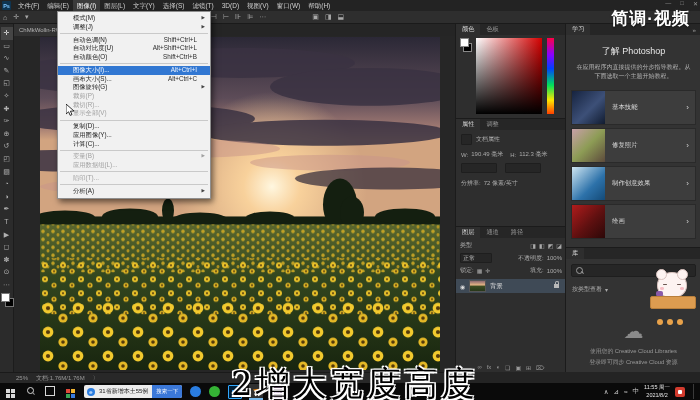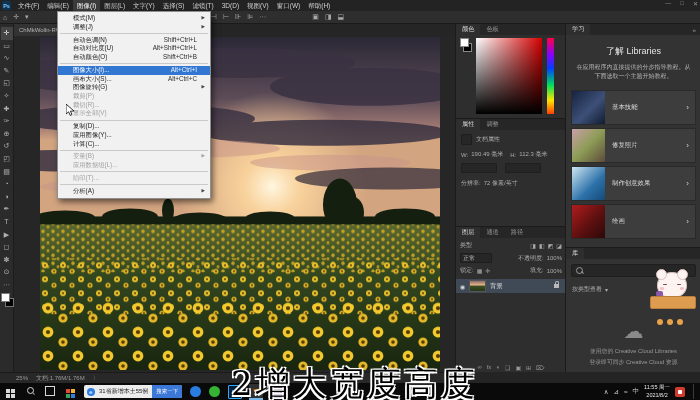"简调·视频" div.abs { html: none -> <div>简调·视频</div> }
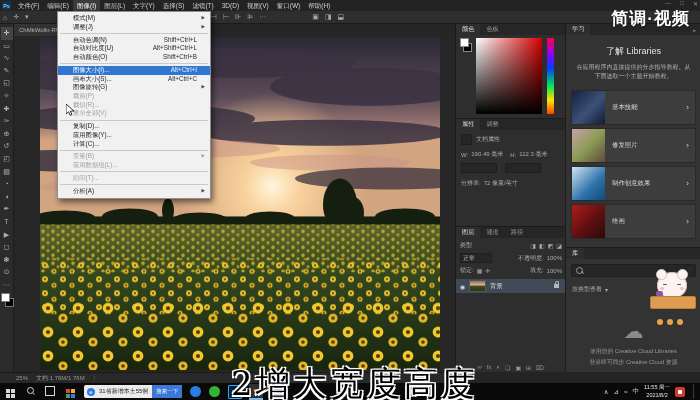"了解 Libraries" div { text: Libraries -> Photoshop }
